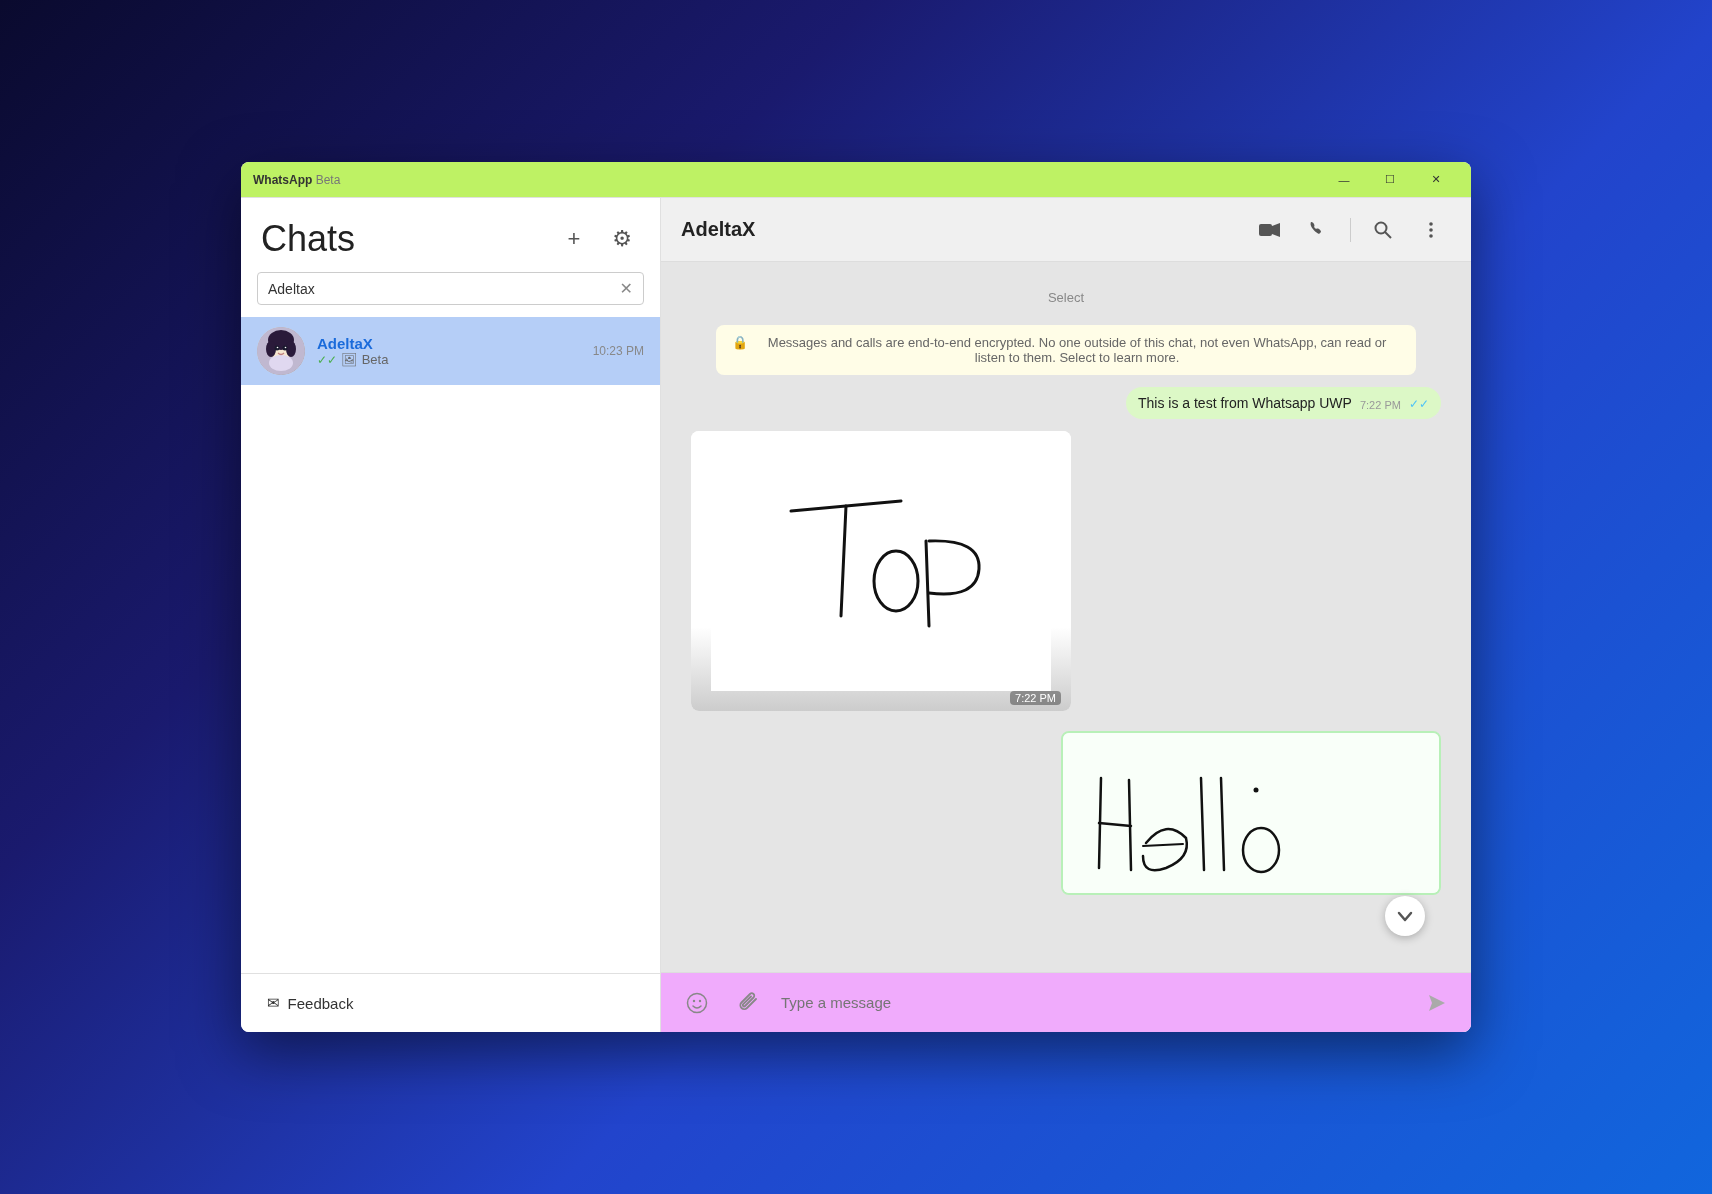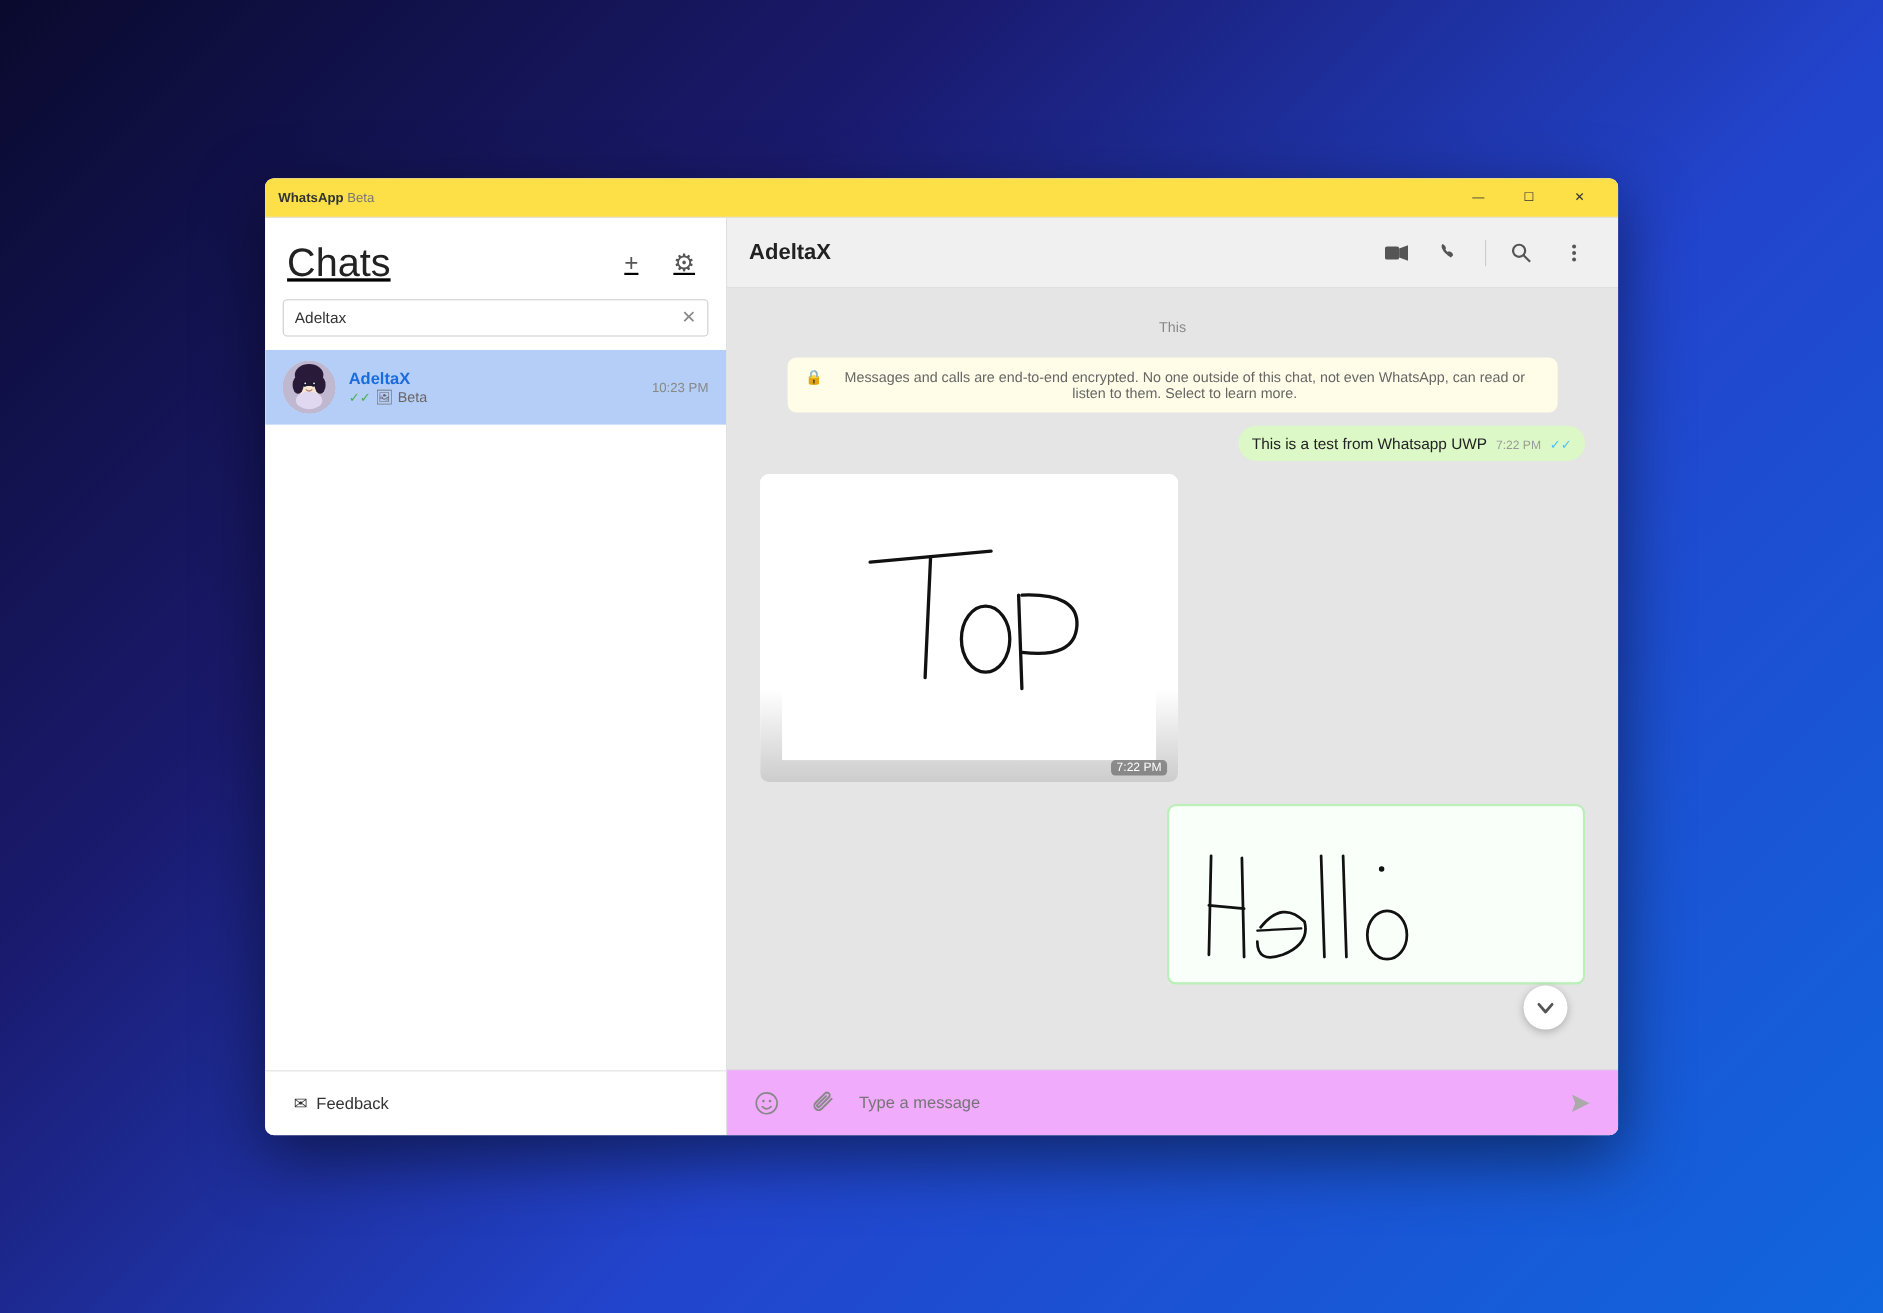"WhatsApp Beta" .title-bar { background: #fde047 -> #bef264 }
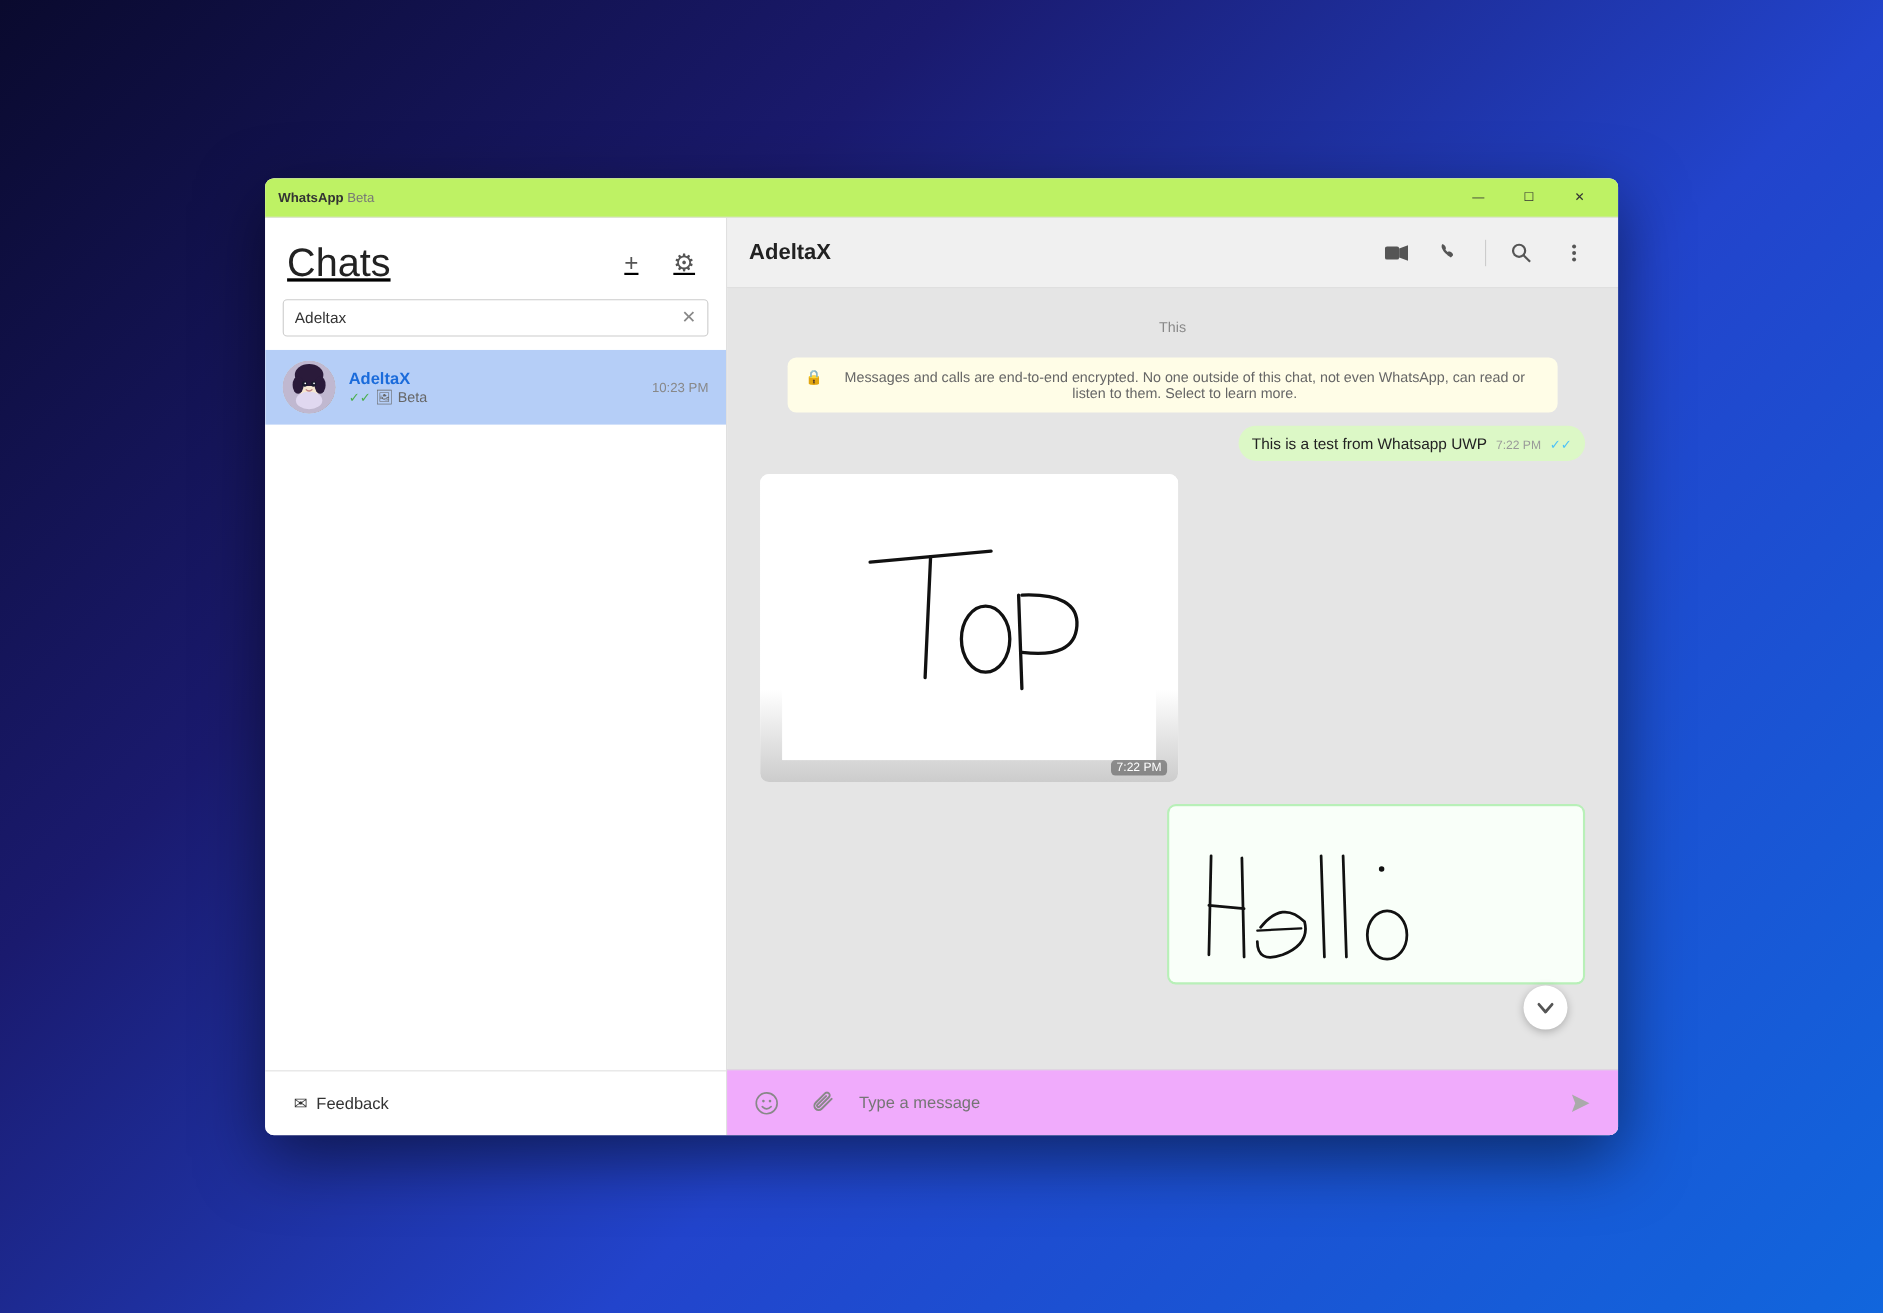"Chats" .left-header { text-decoration: underline -> none }
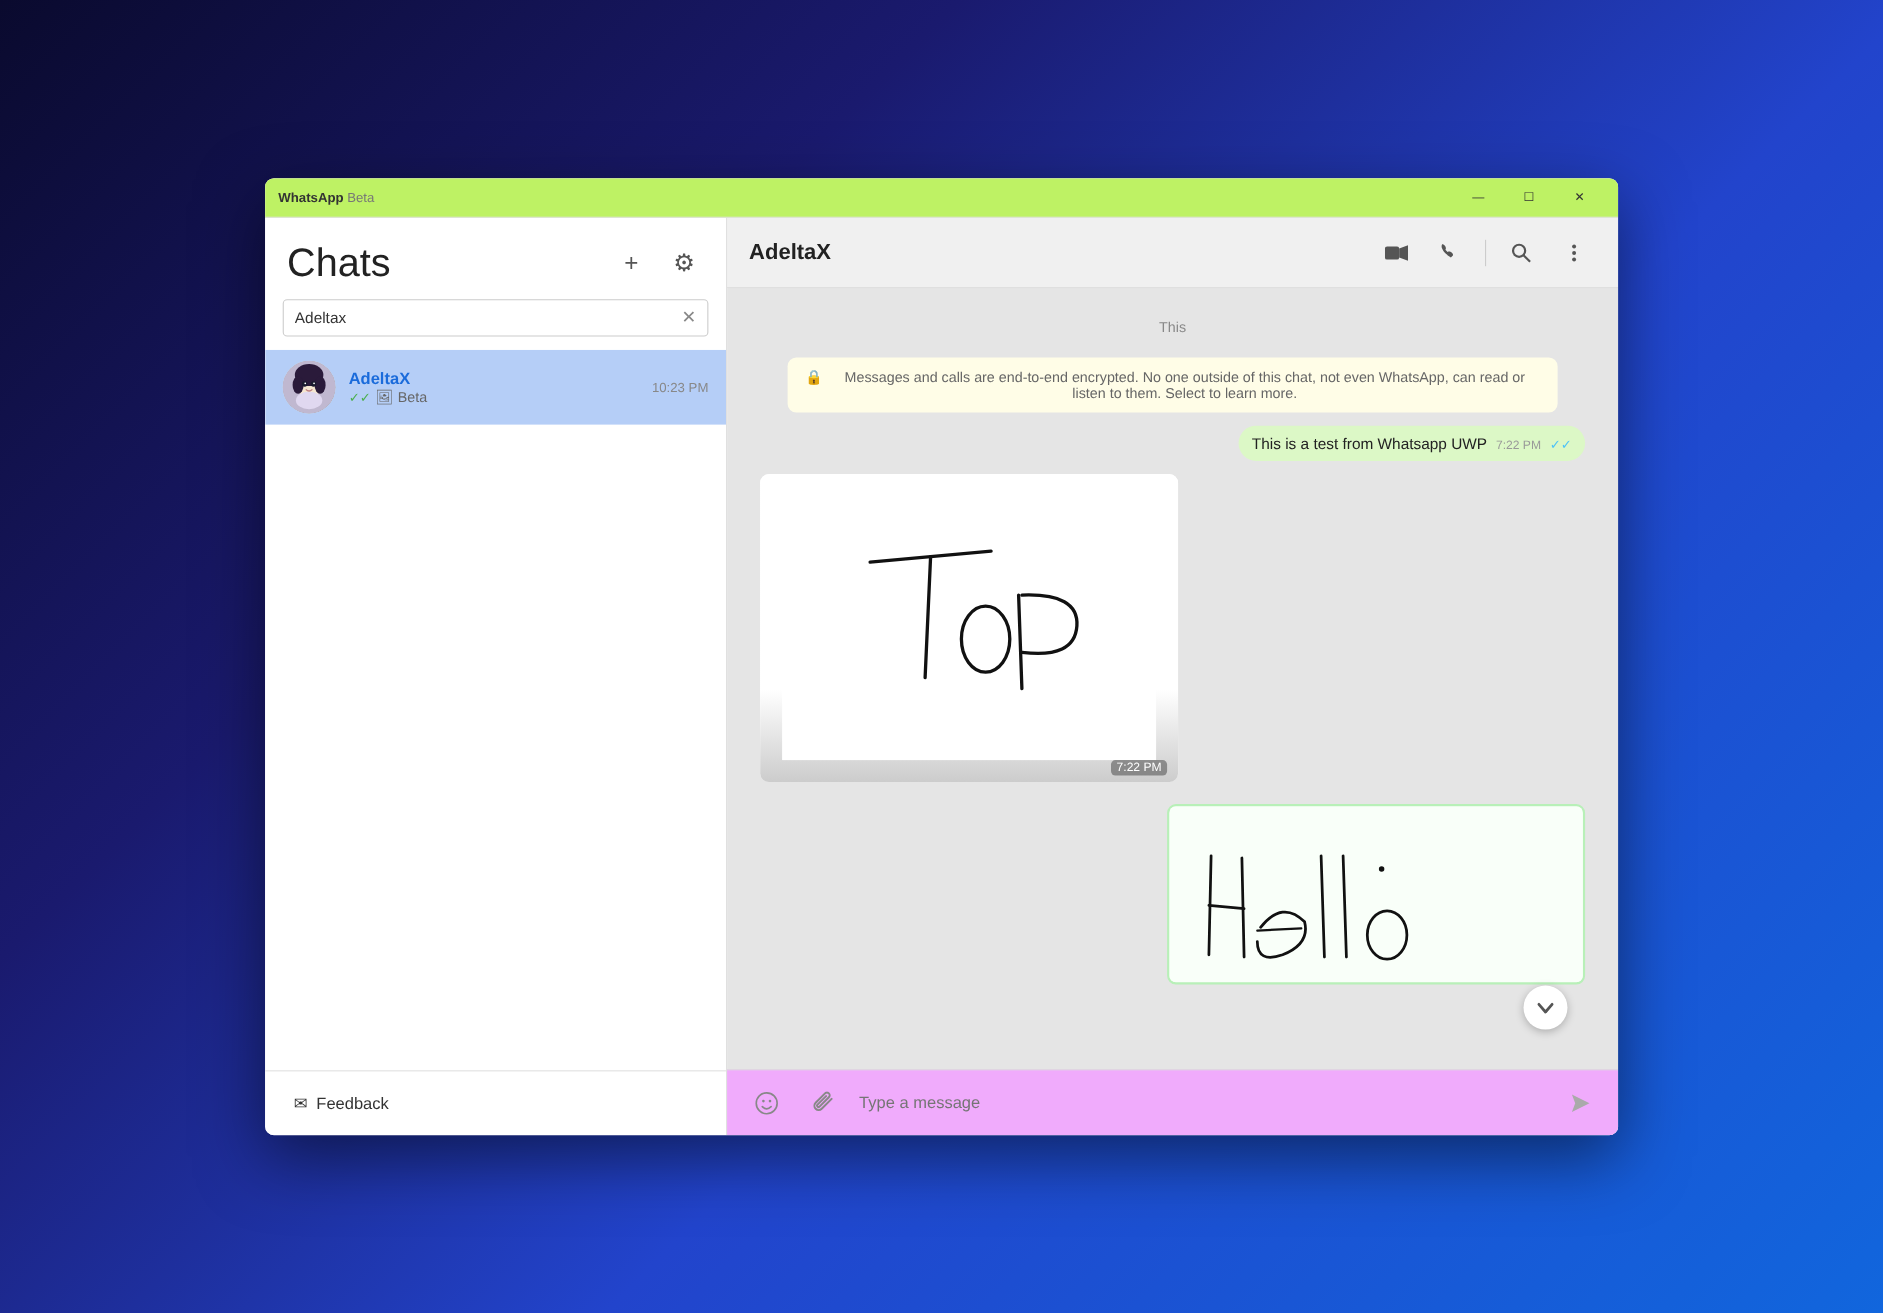"This" div.date-label { text: This -> Select }
